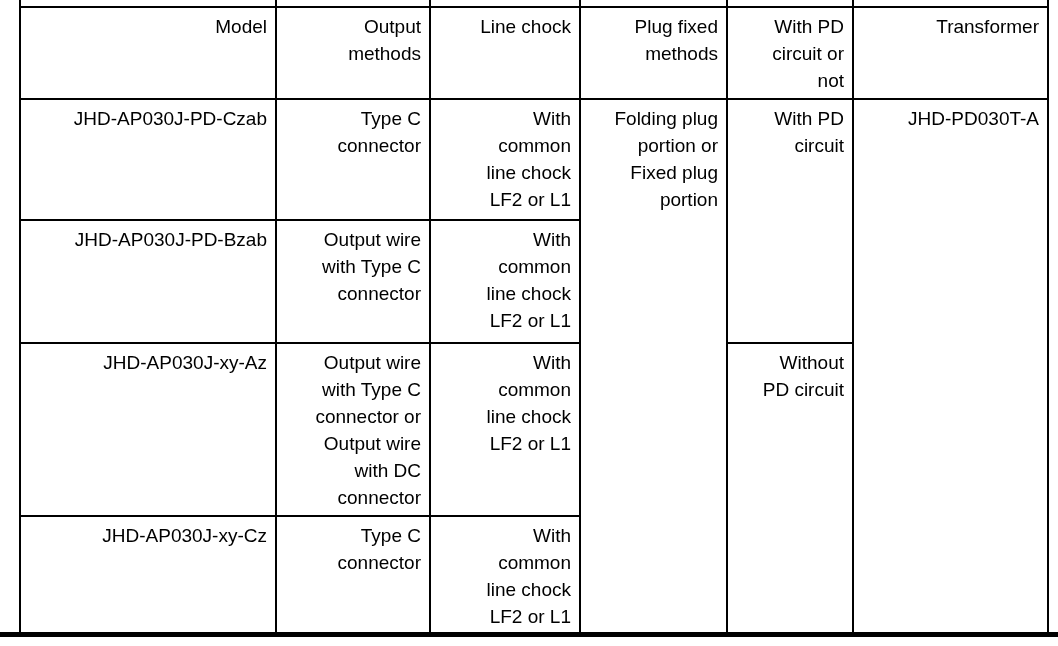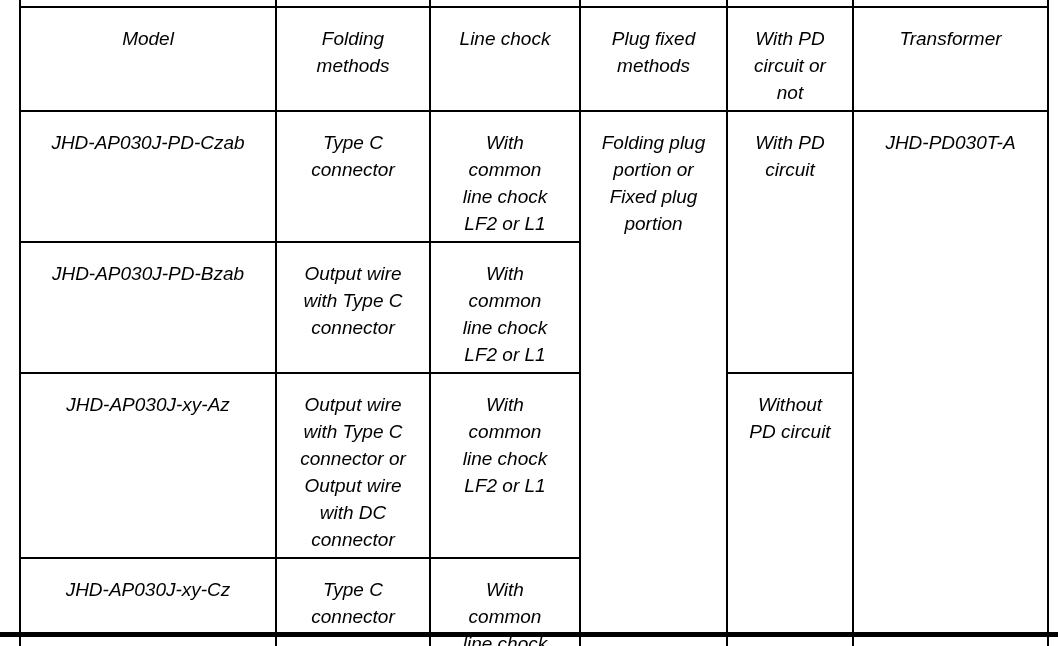"Model" table.spec th, table.spec td { font-style: italic -> none; padding: 17px 8px 4px 8px -> 5px 8px 4px 8px; text-align: center -> right }
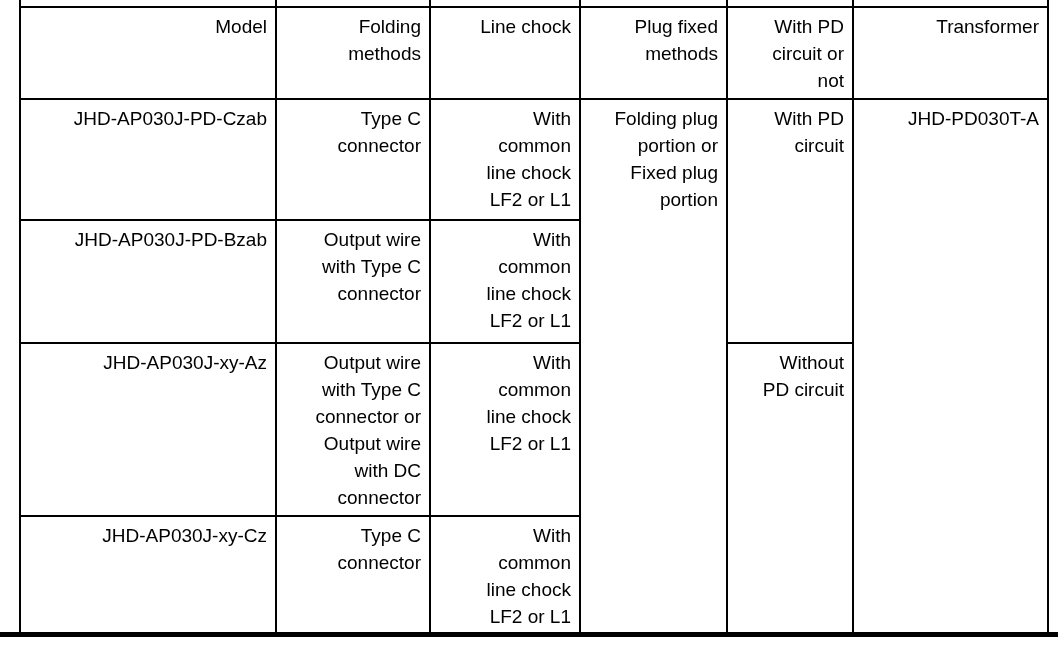"Folding" th { text: Folding -> Output }
